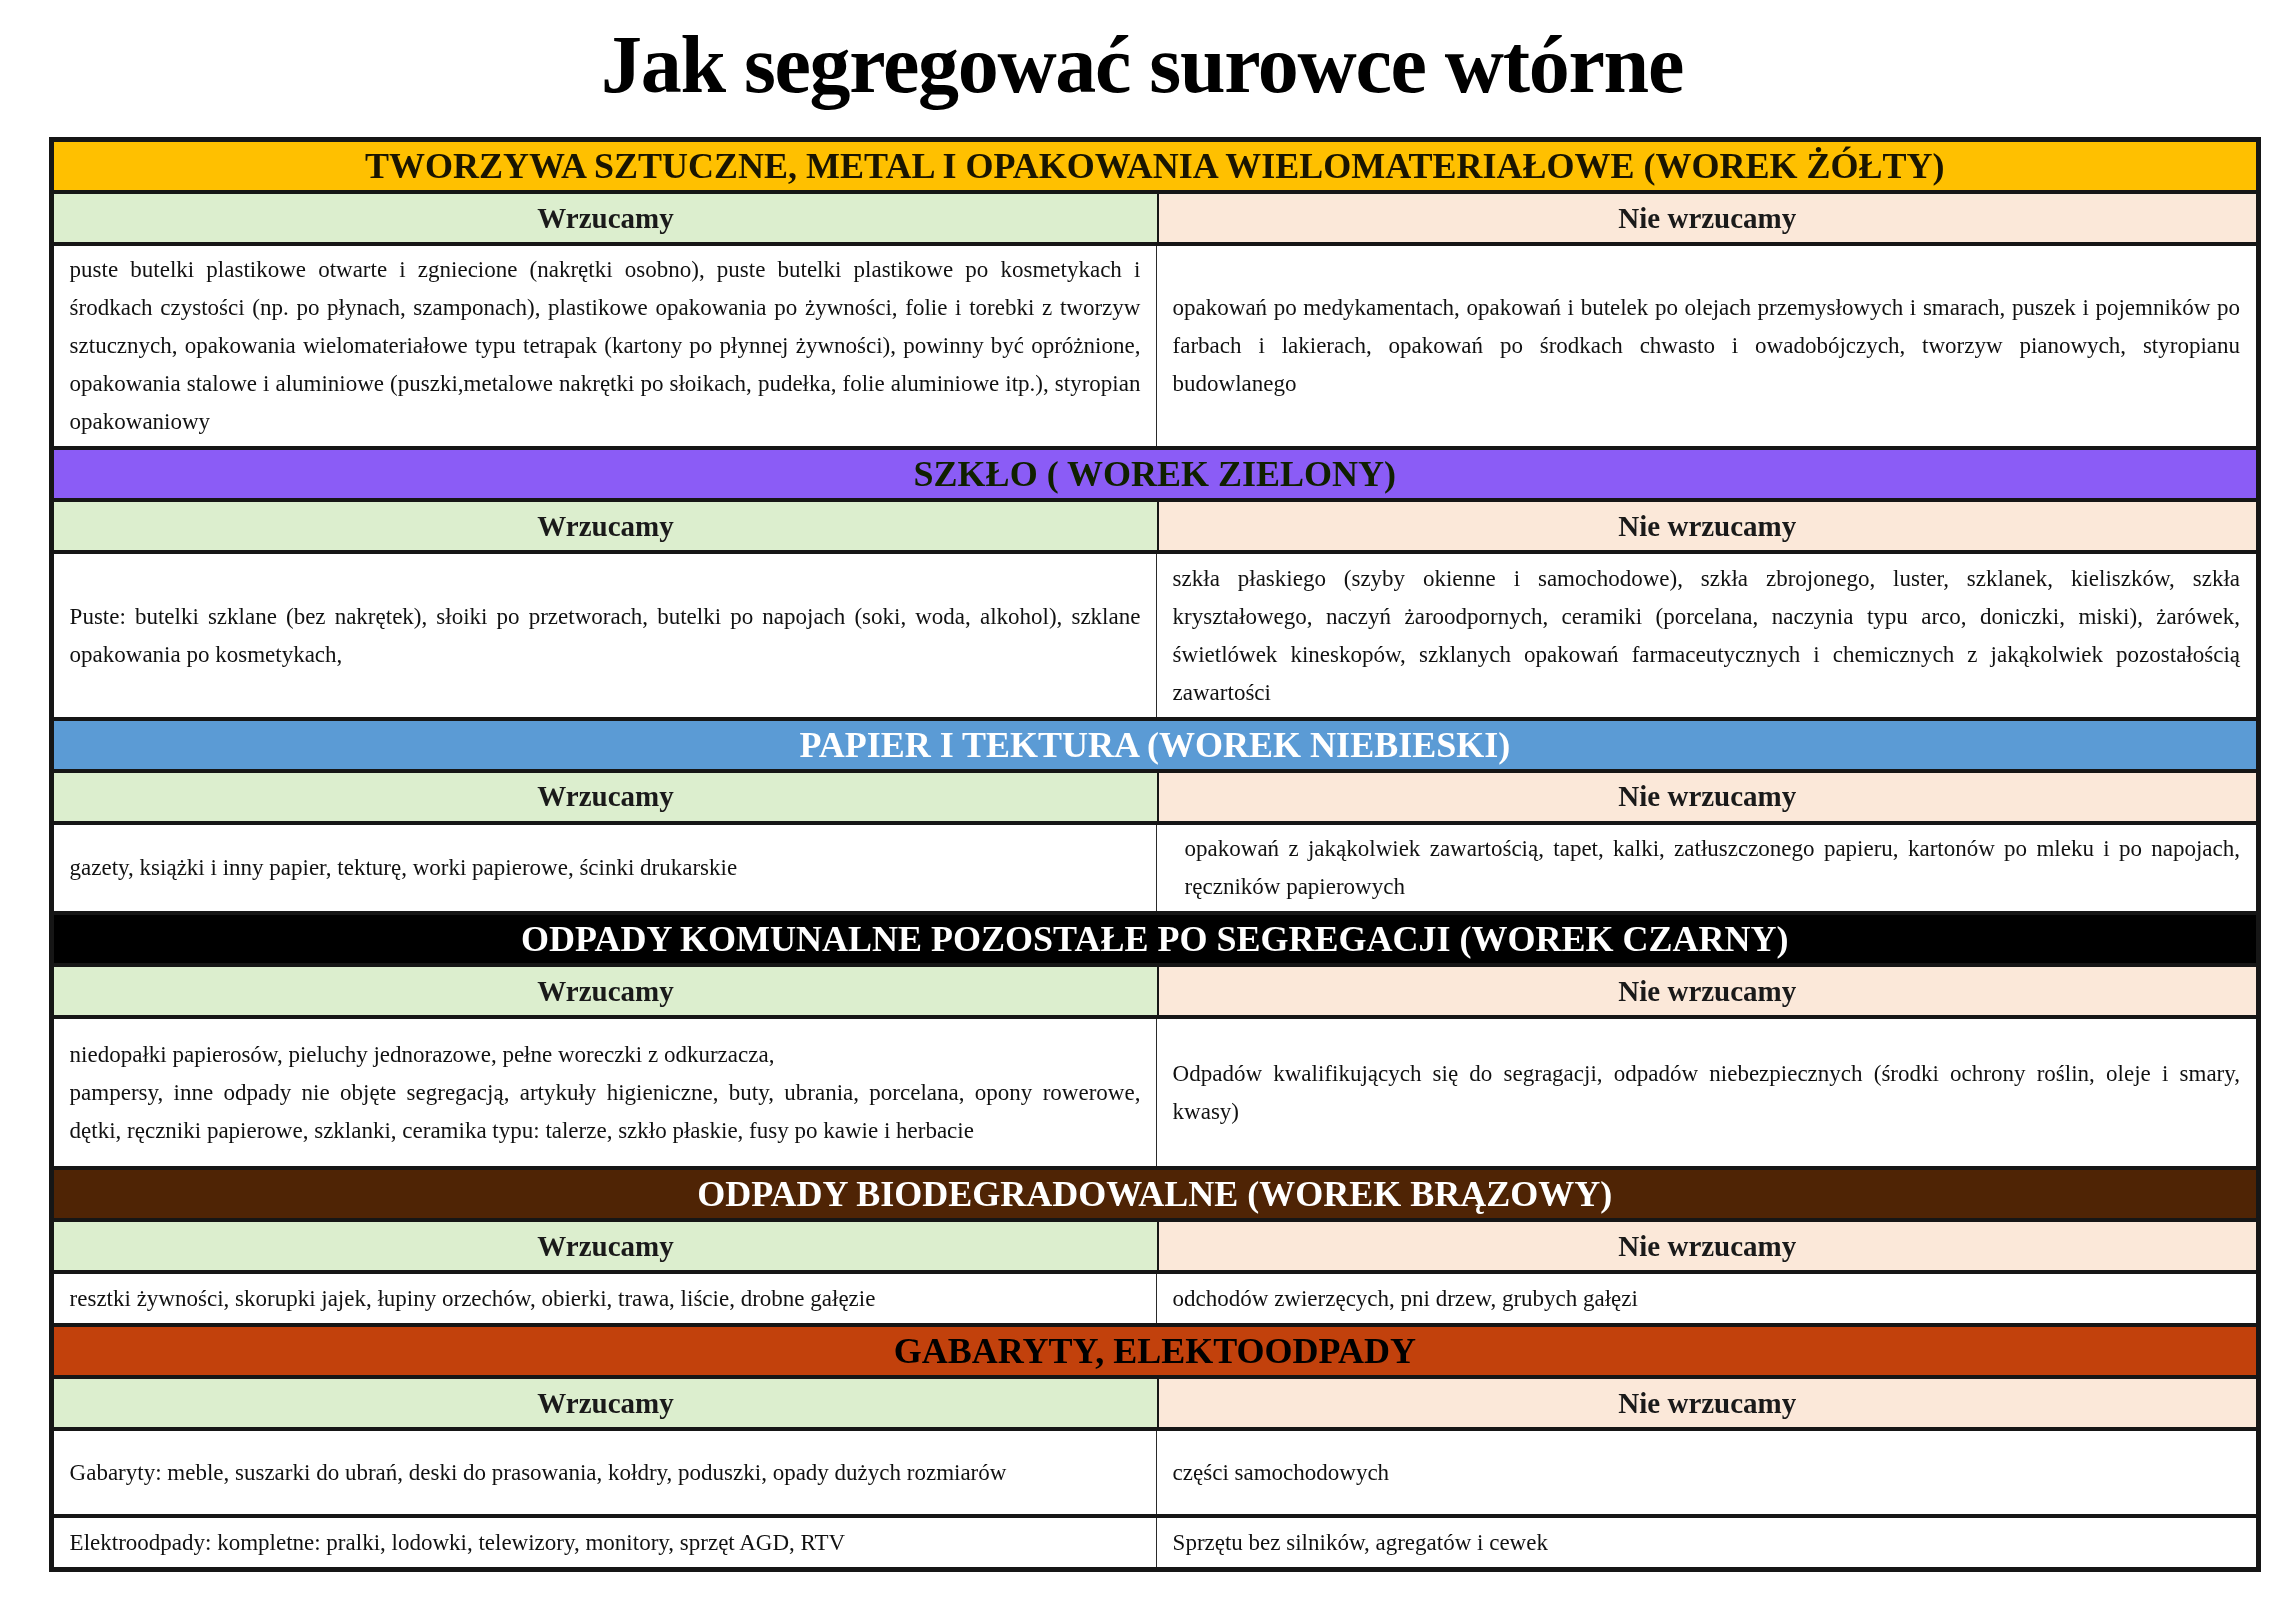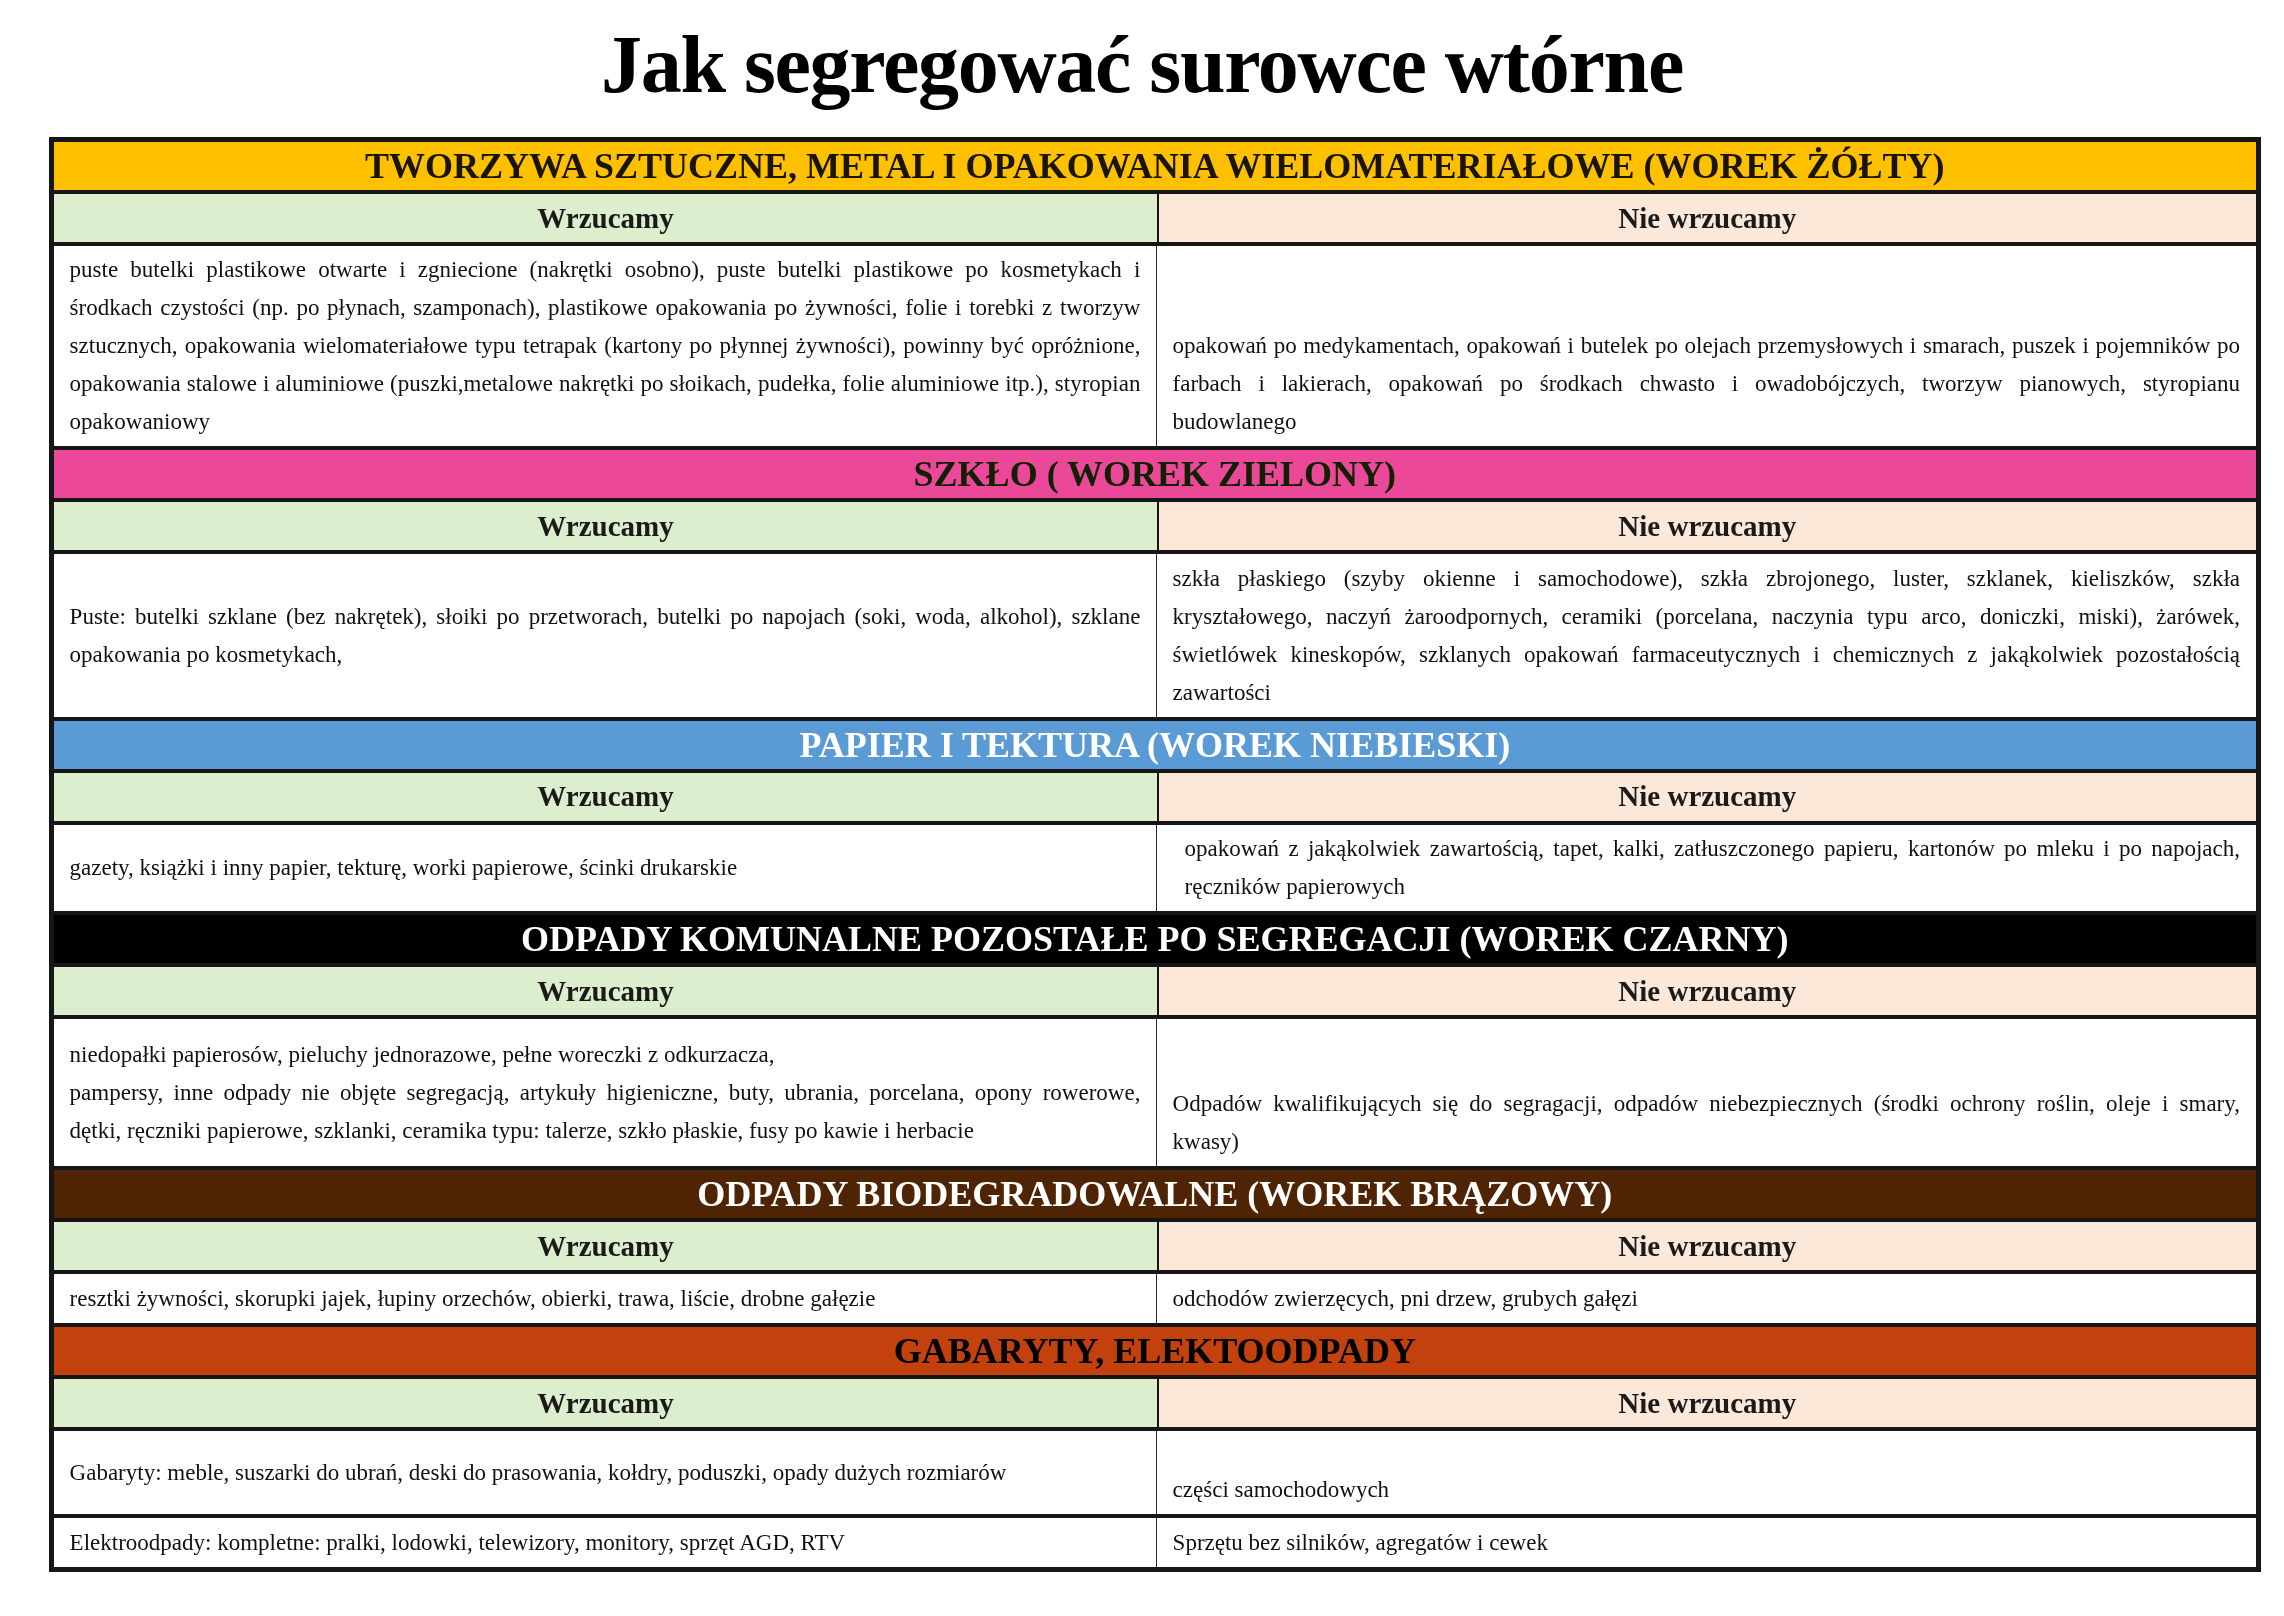"opakowań po medykamentach, opakowań i" .cell.out { align-items: flex-end -> none }
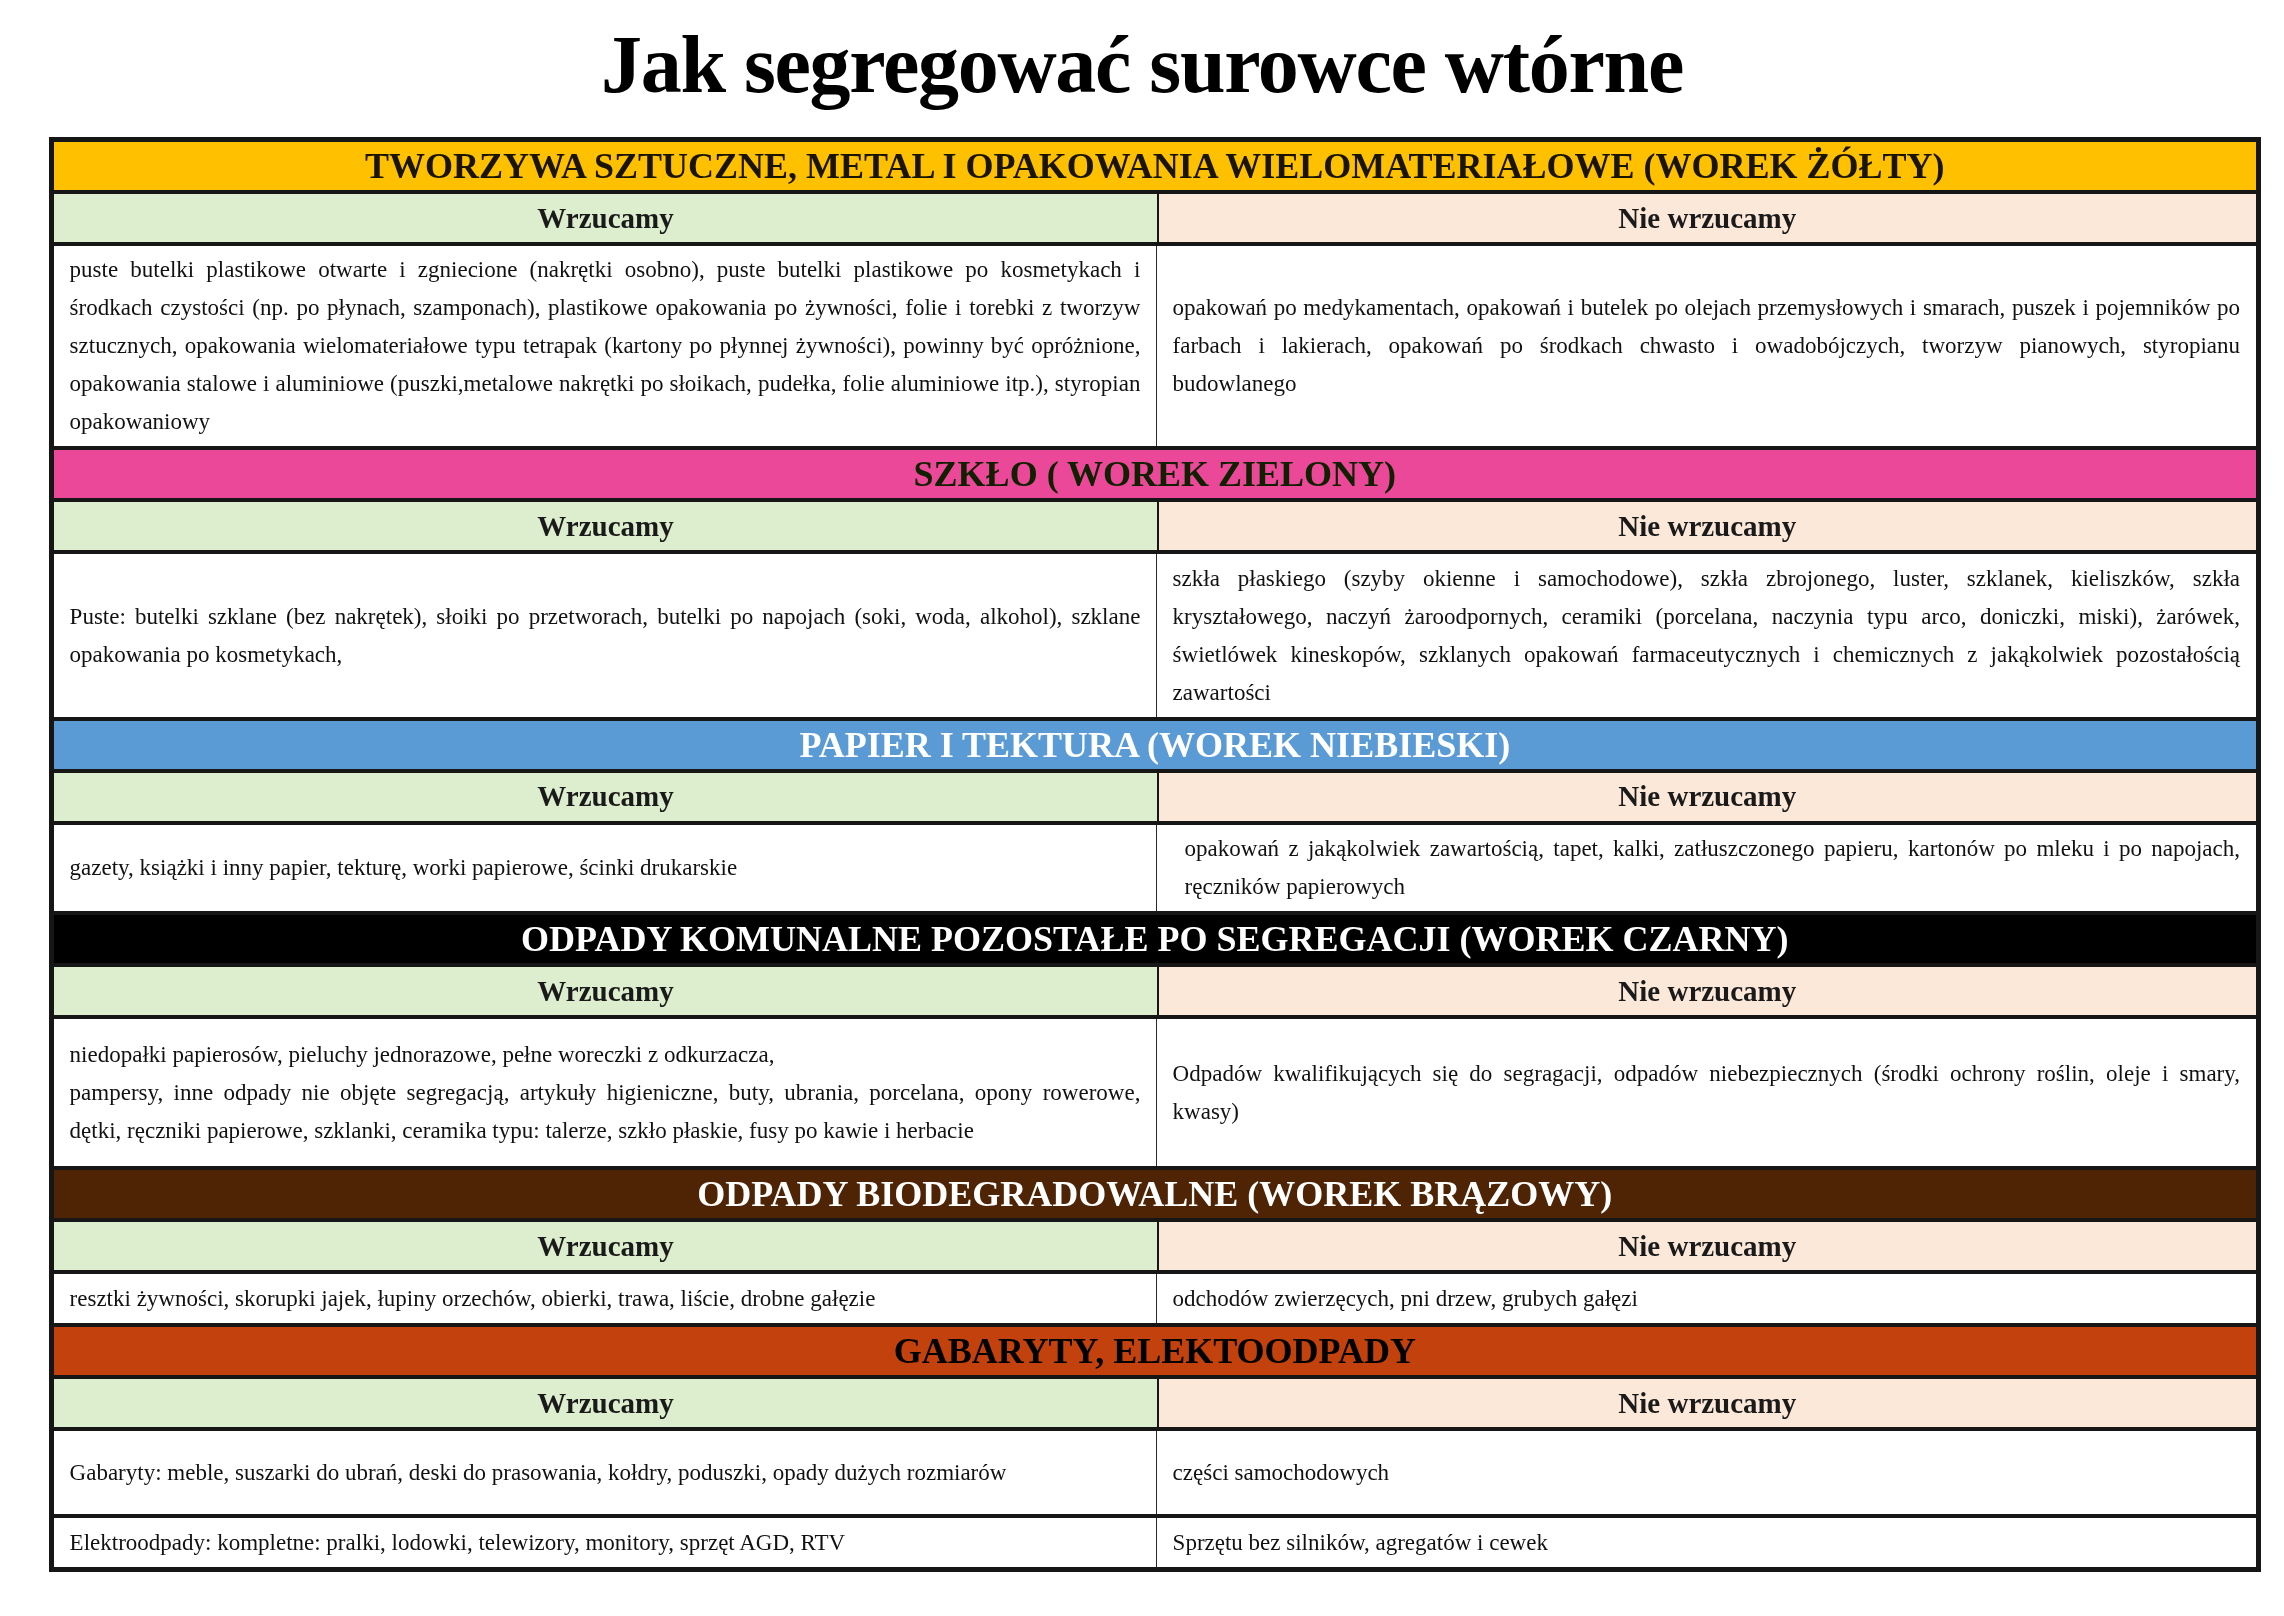"SZKŁO ( WOREK ZIELONY)" div.sec-header { background-color: #ec4899 -> #8b5cf6 }
